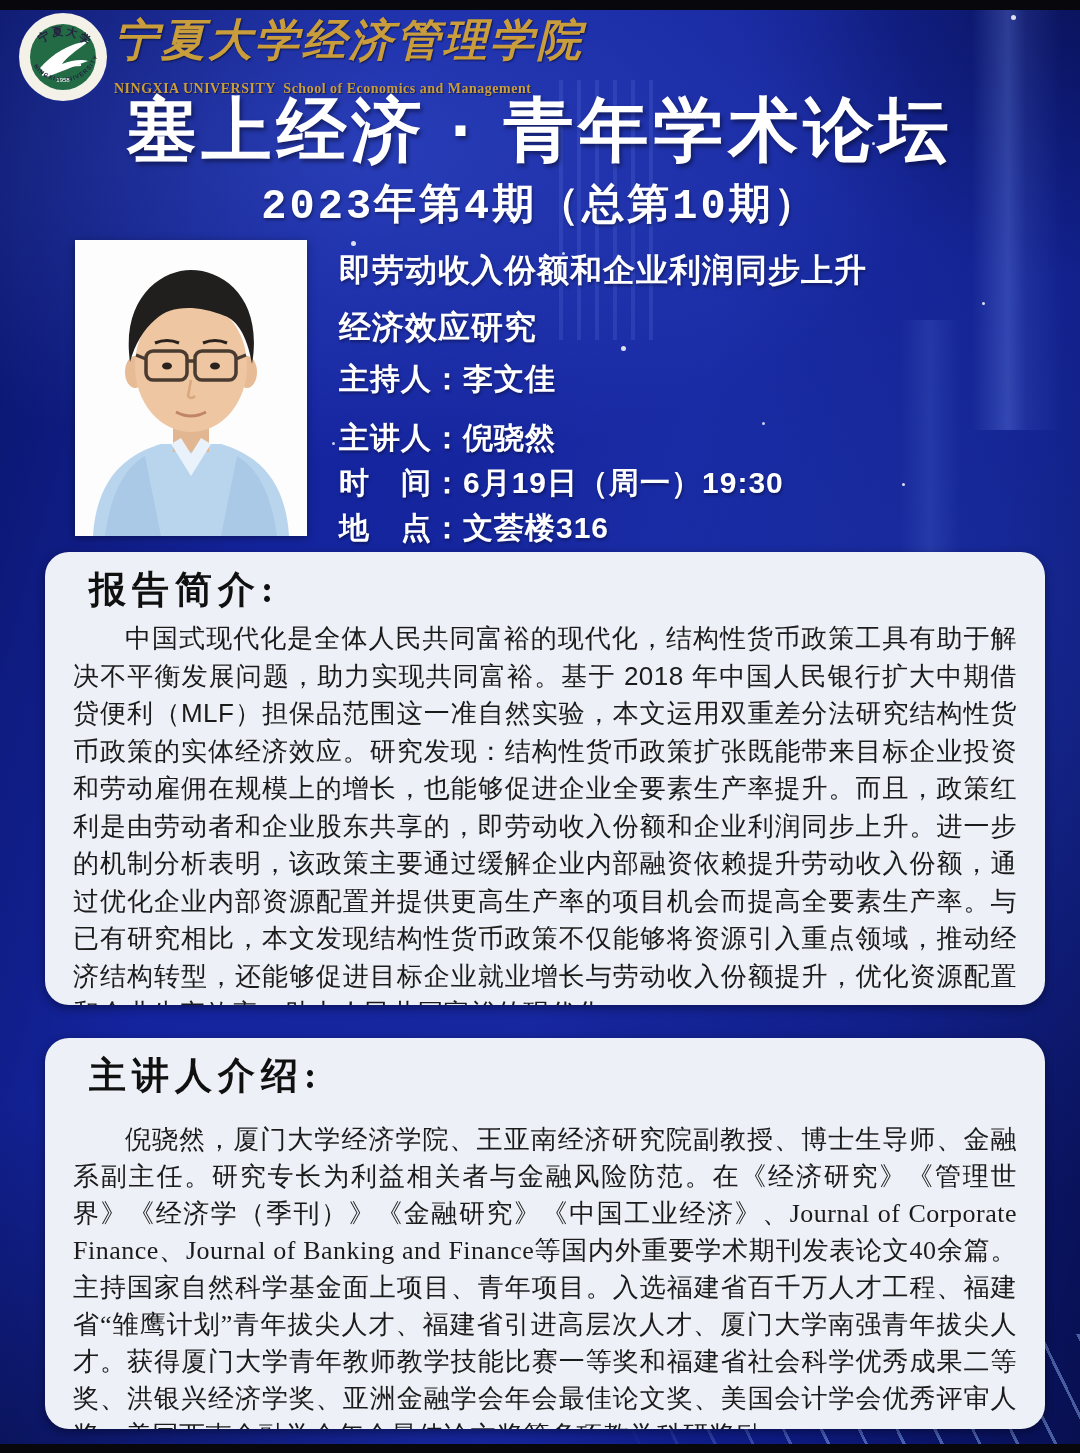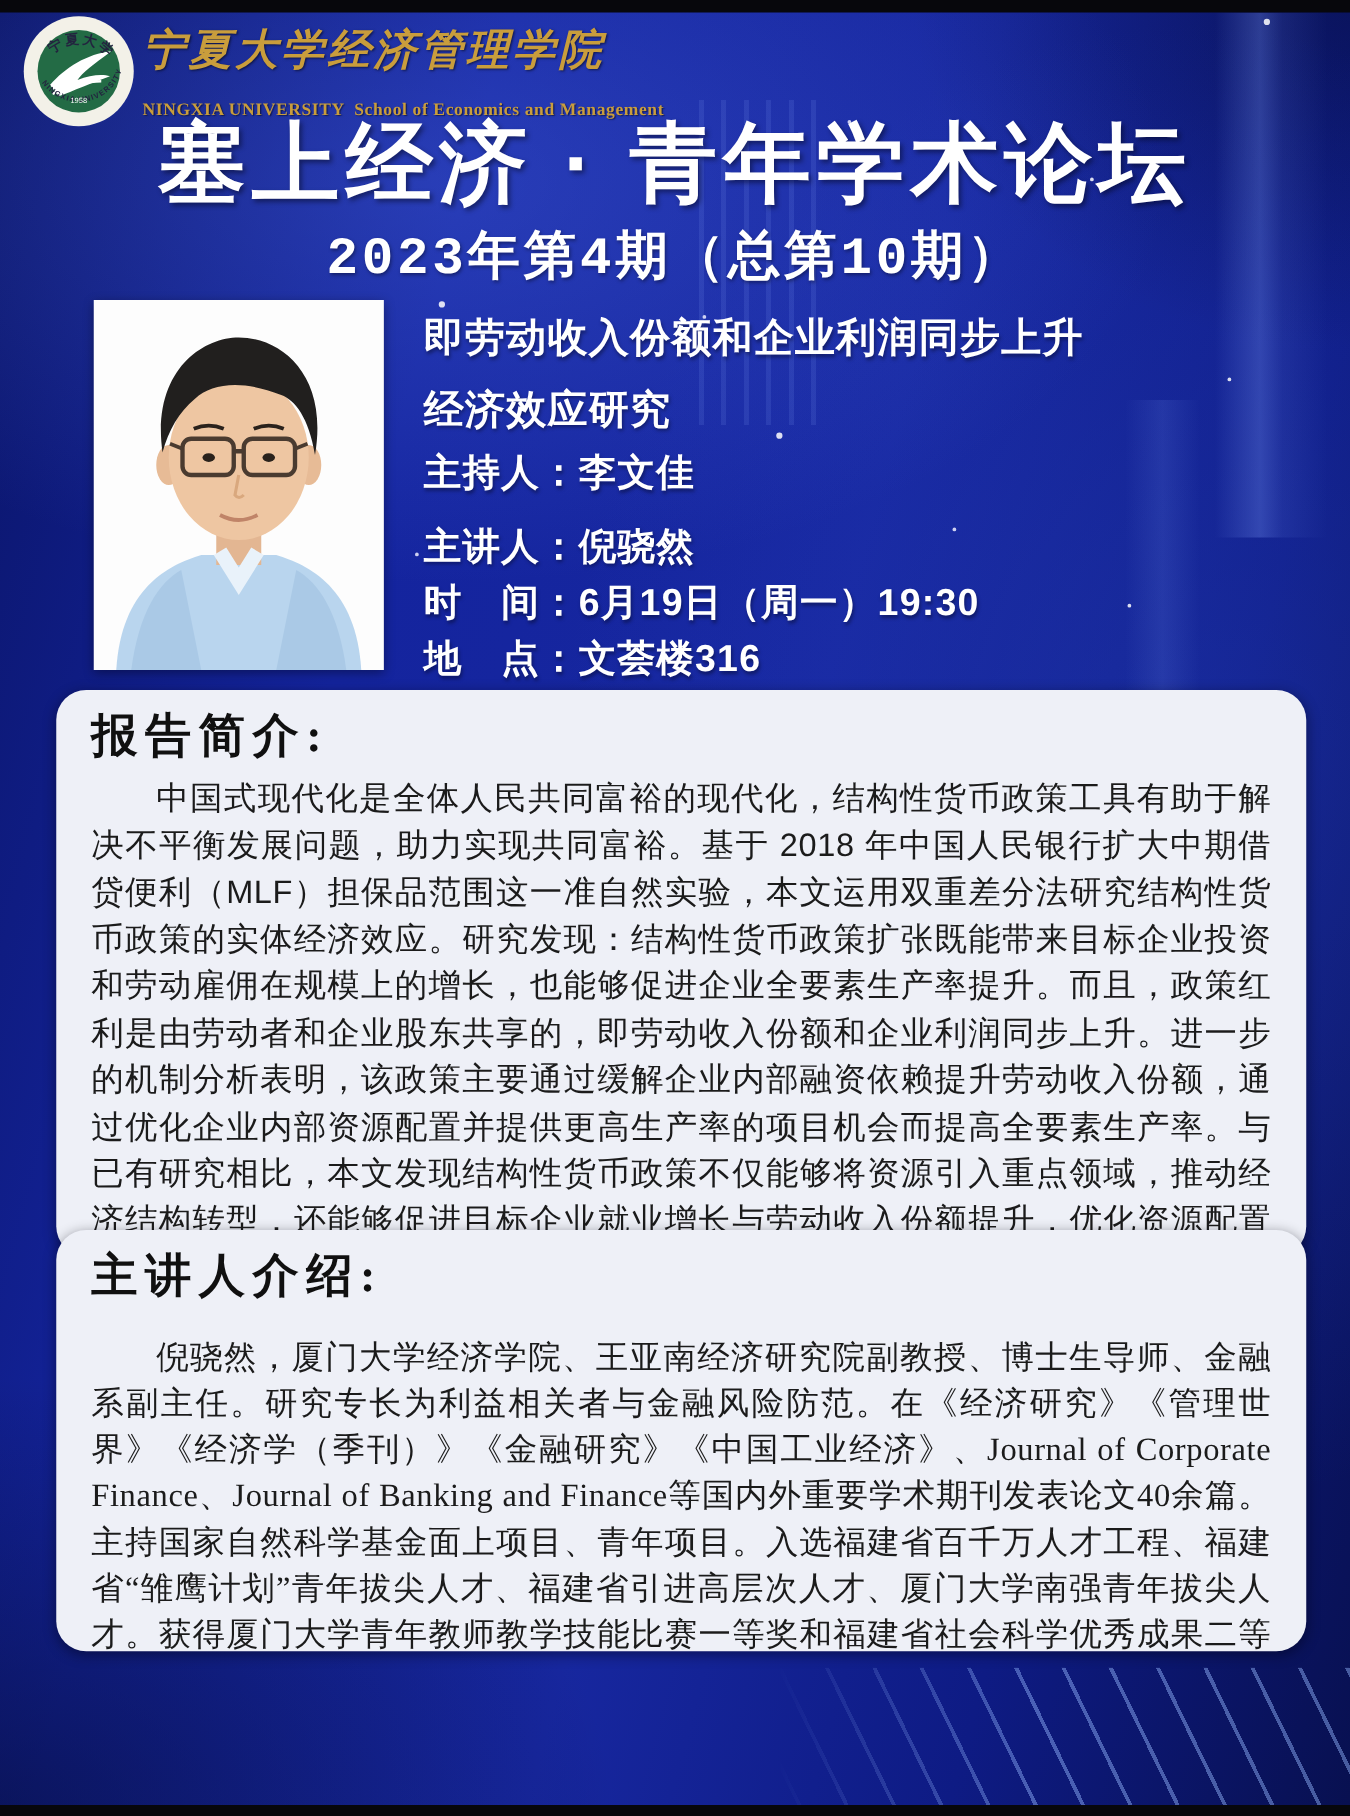"宁夏大学经济管理学院" .college-zh { font-size: 34px -> 44px }
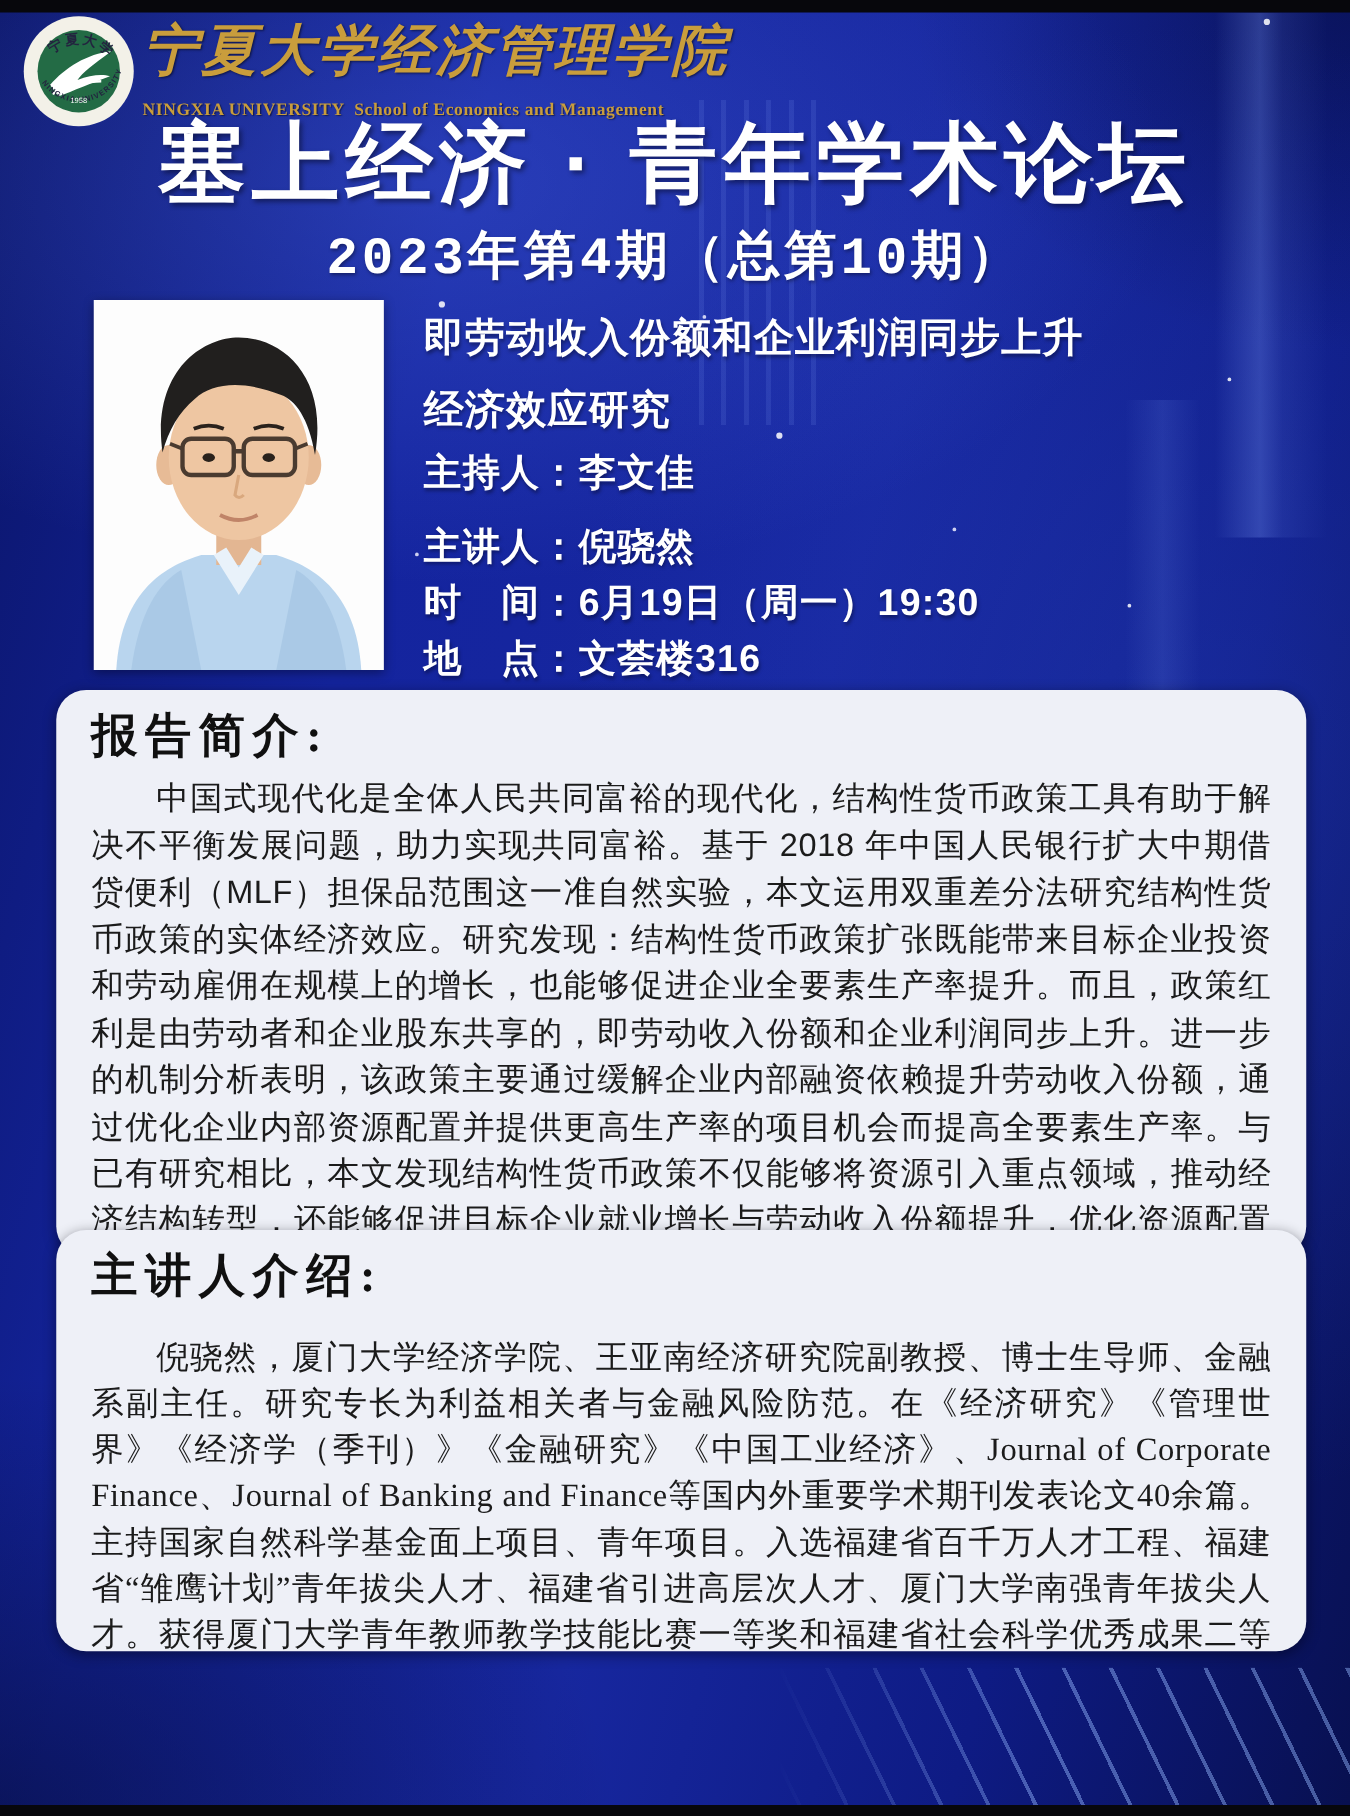"报告简介:" .box-heading { margin-left: none -> 16px }
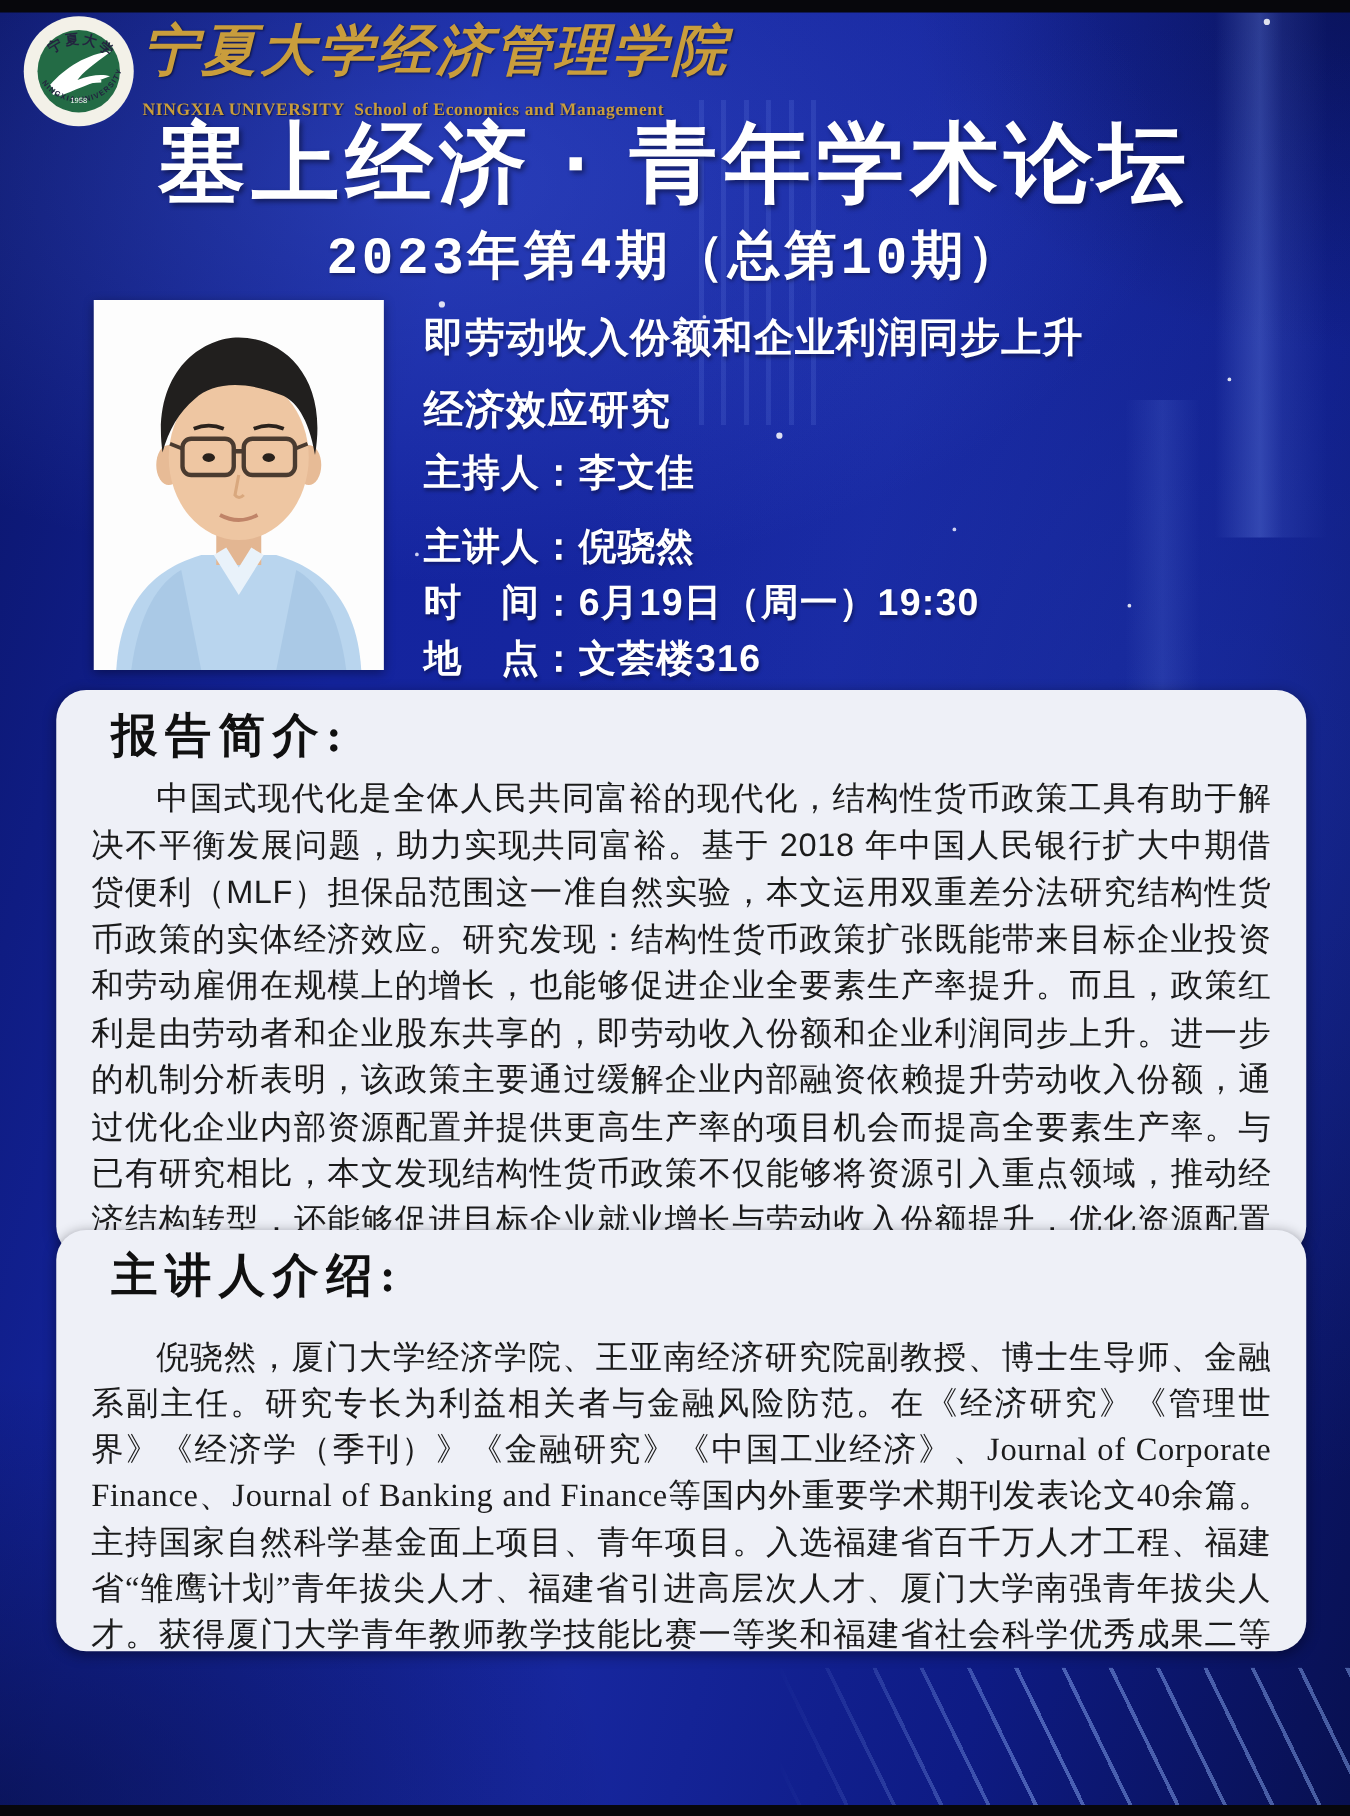"主讲人介绍:" .box.bio { height: 337px -> 391px; top: 984px -> 1038px }
